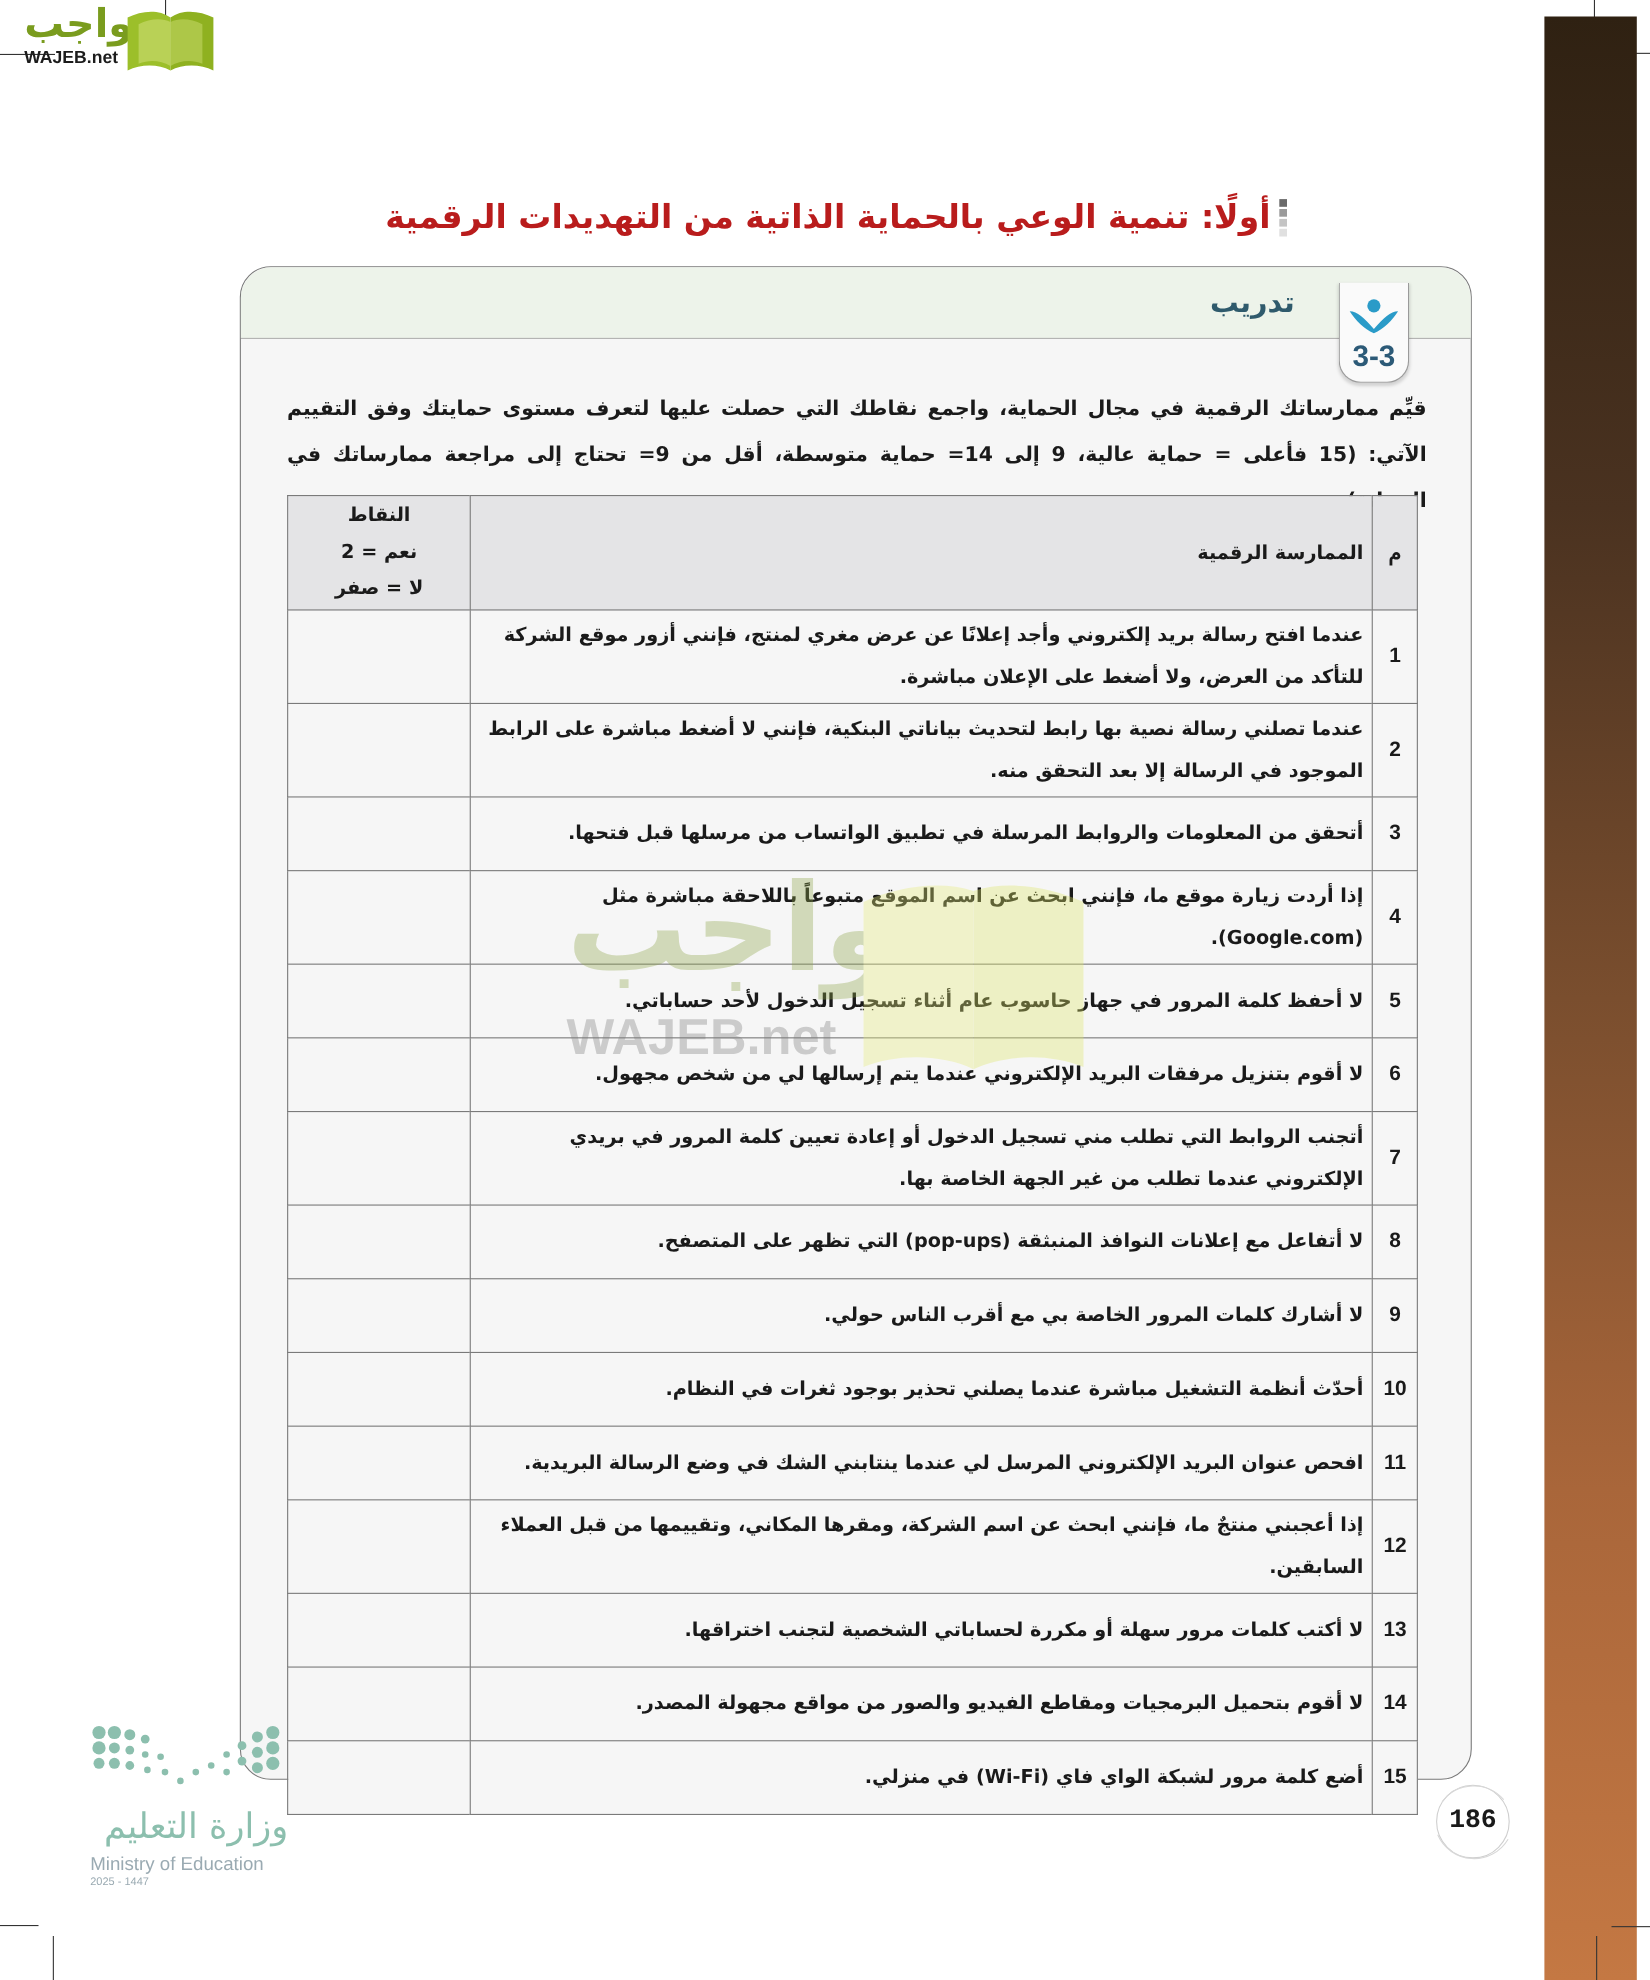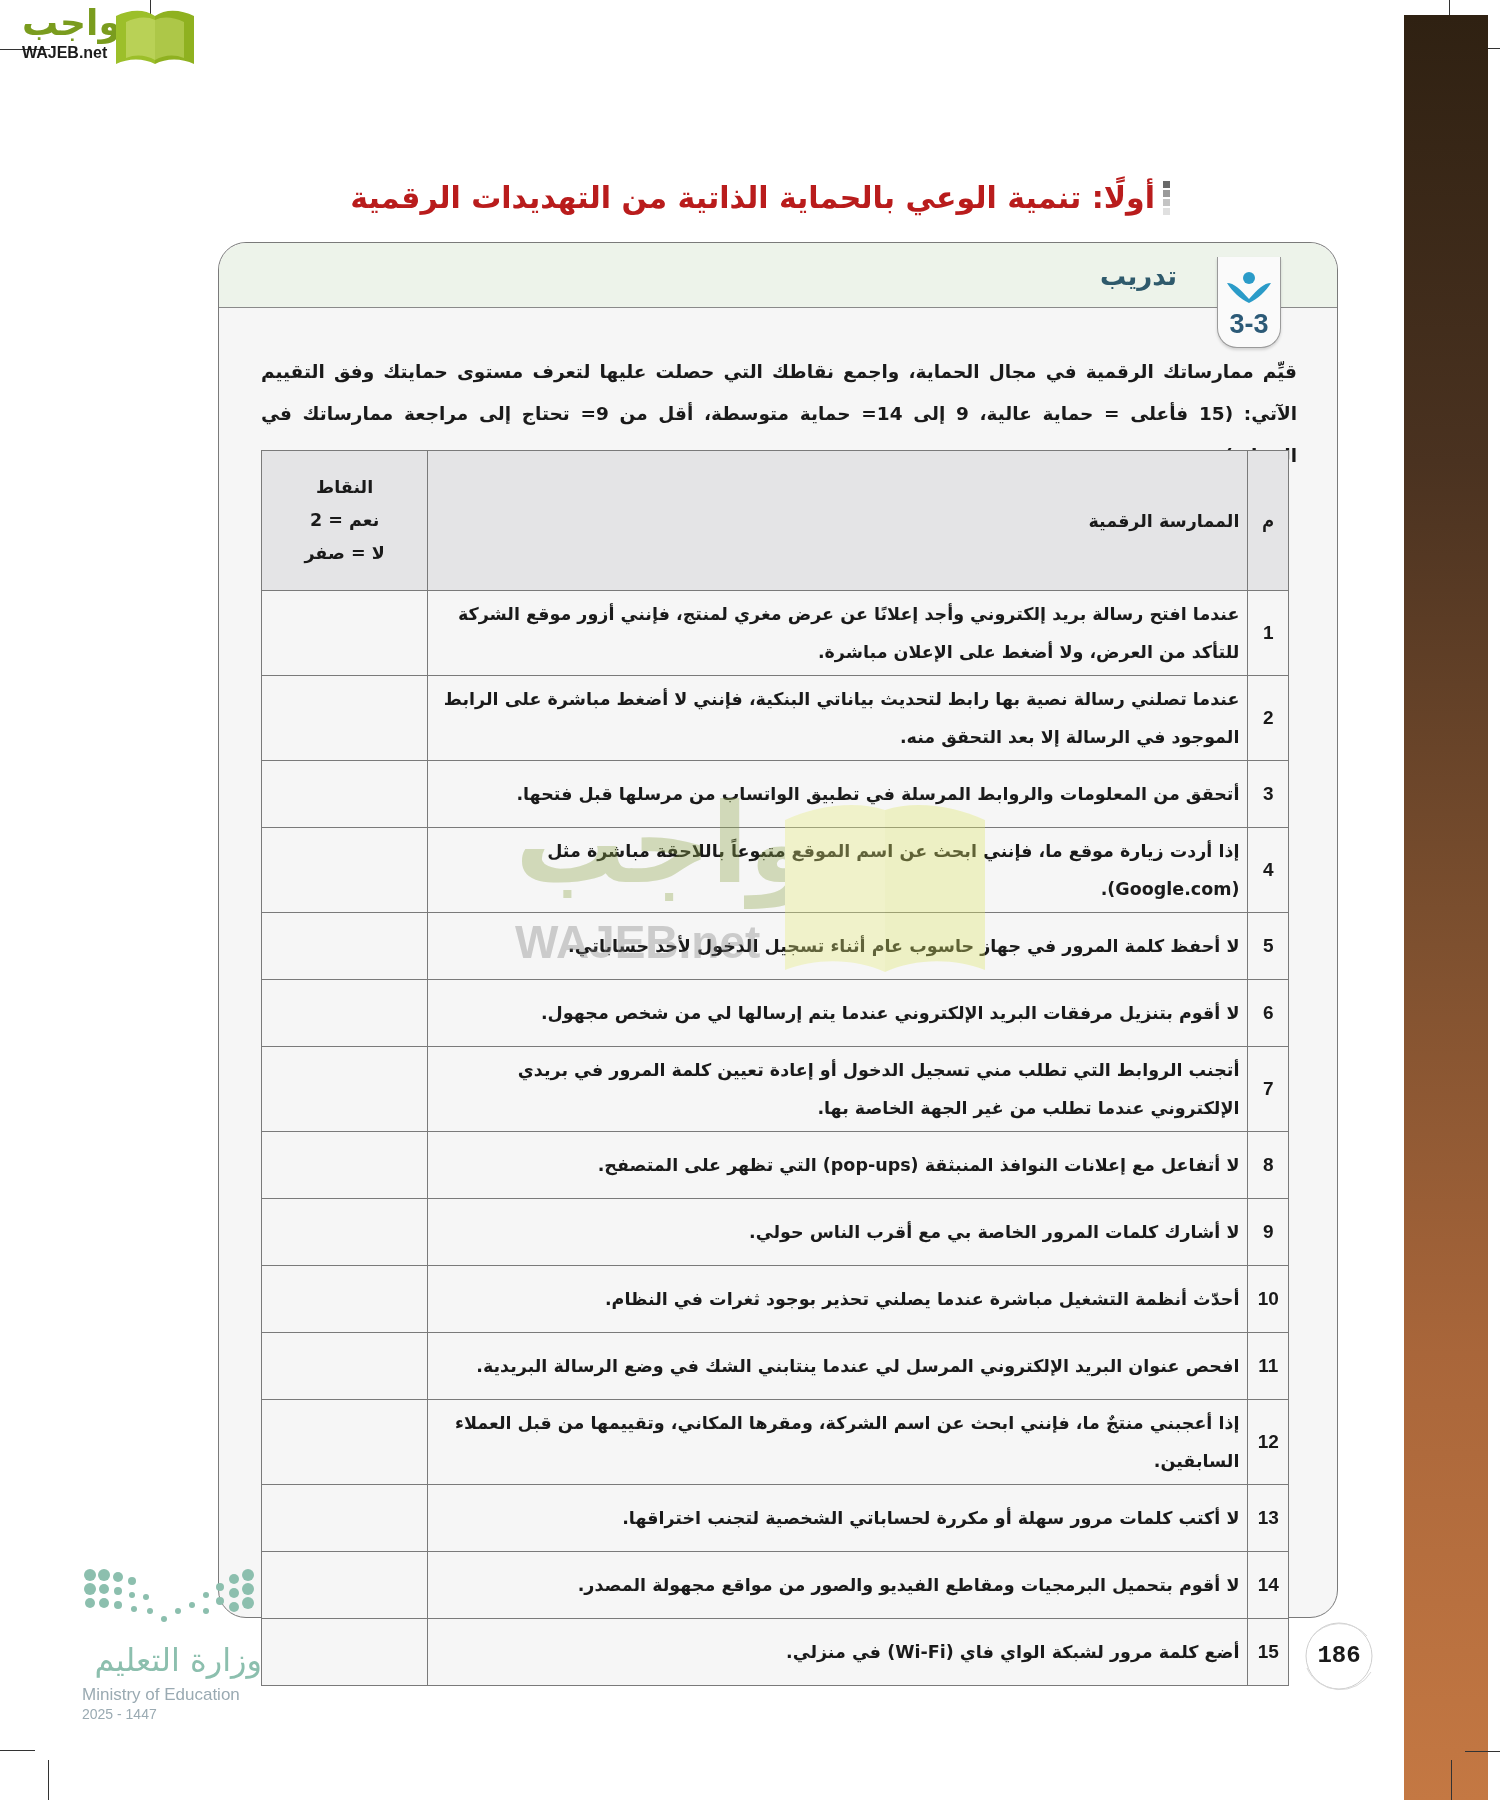"النقاط" .th-pts { padding: 20px 0 -> 2px 0 }
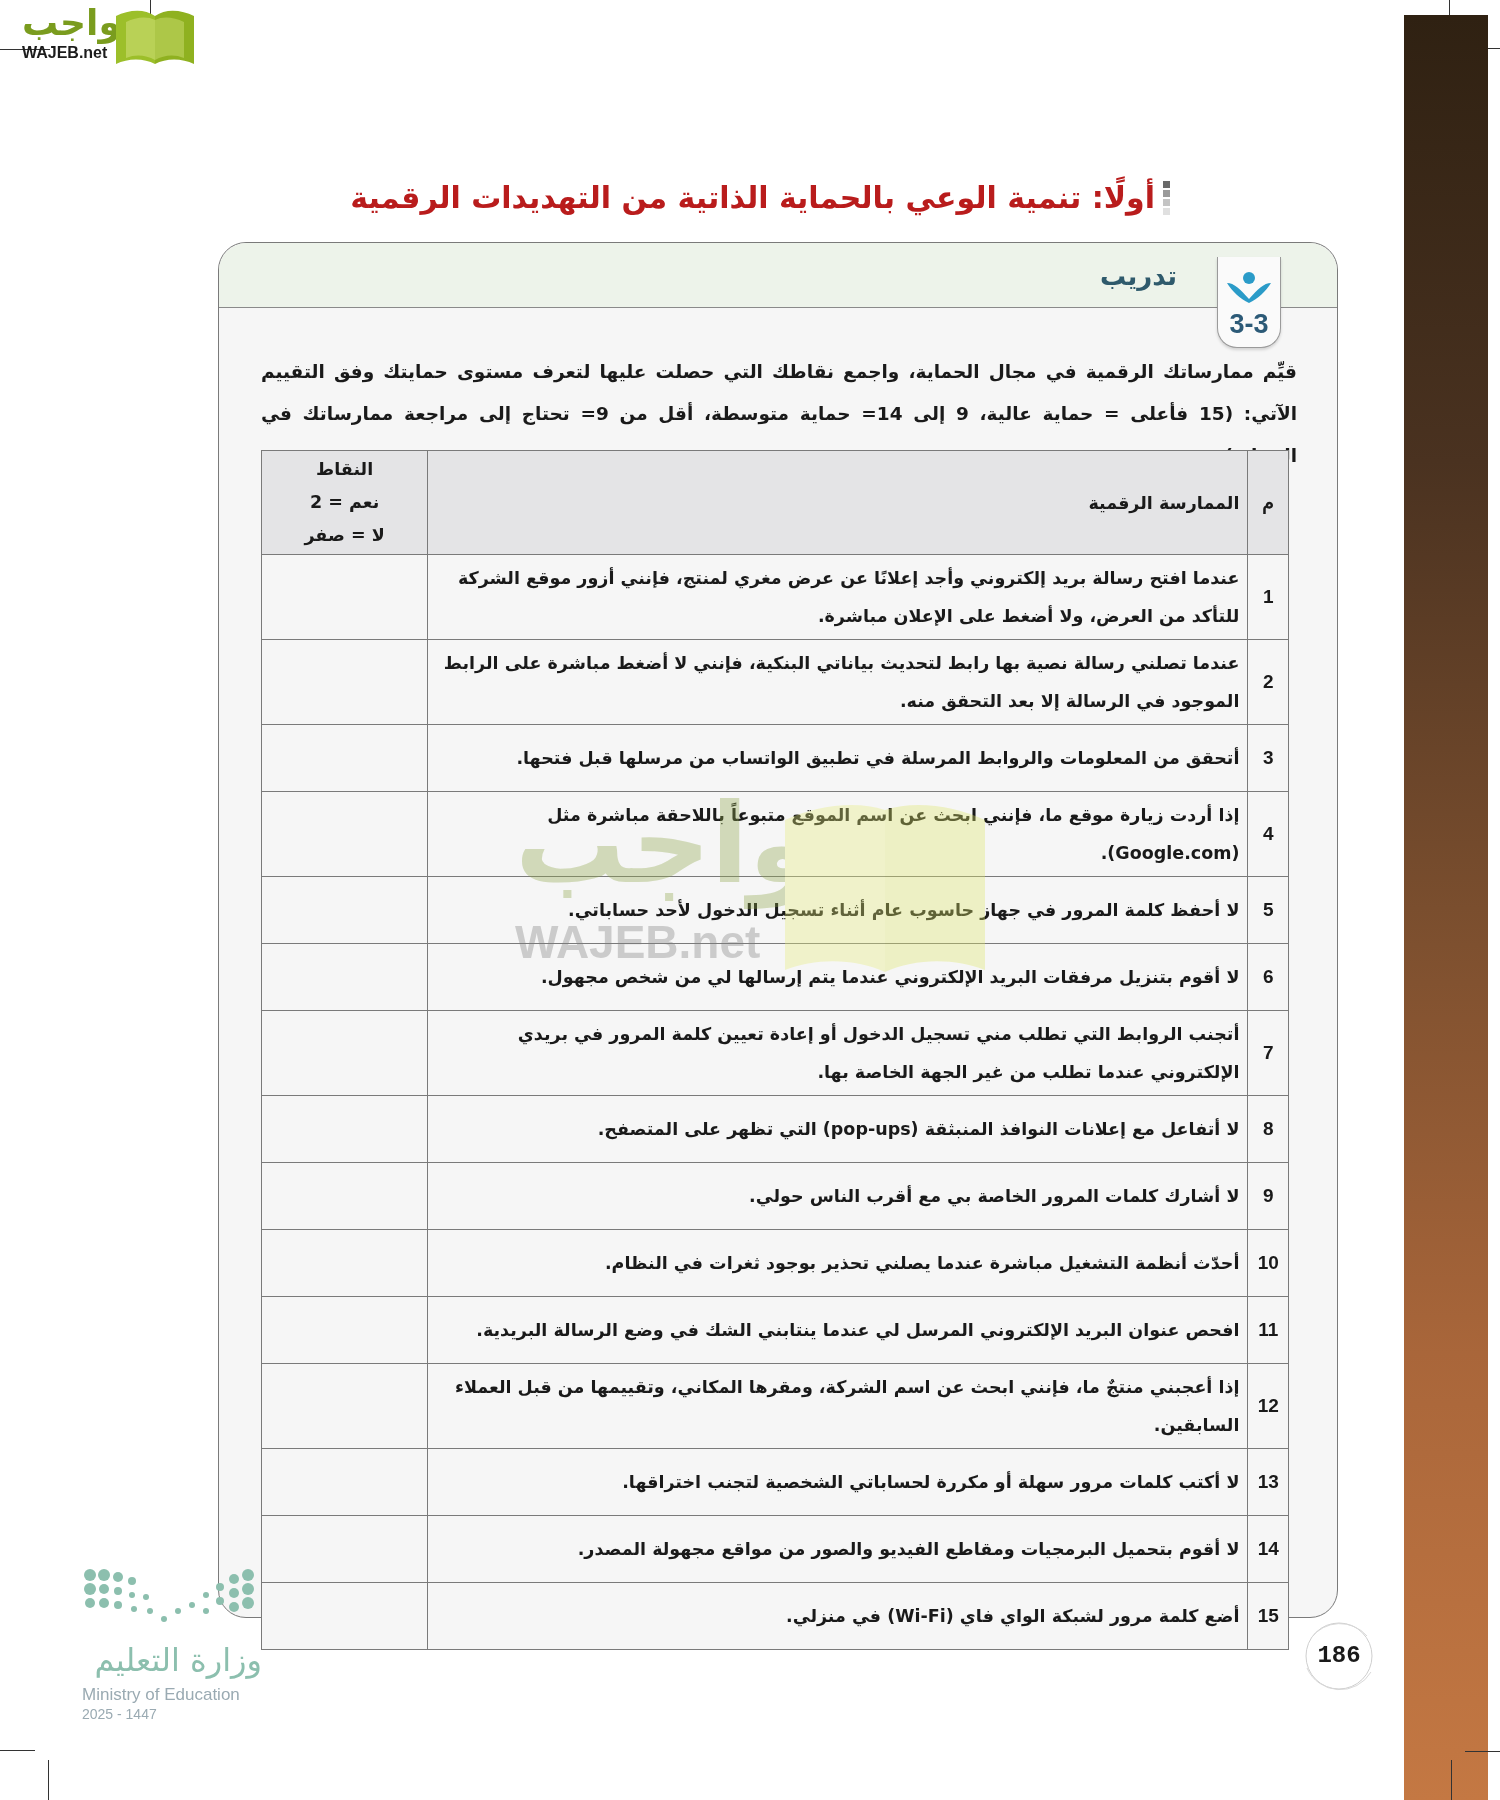"2025 - 1447" .moe-yr { font-size: 14px -> 10px }
